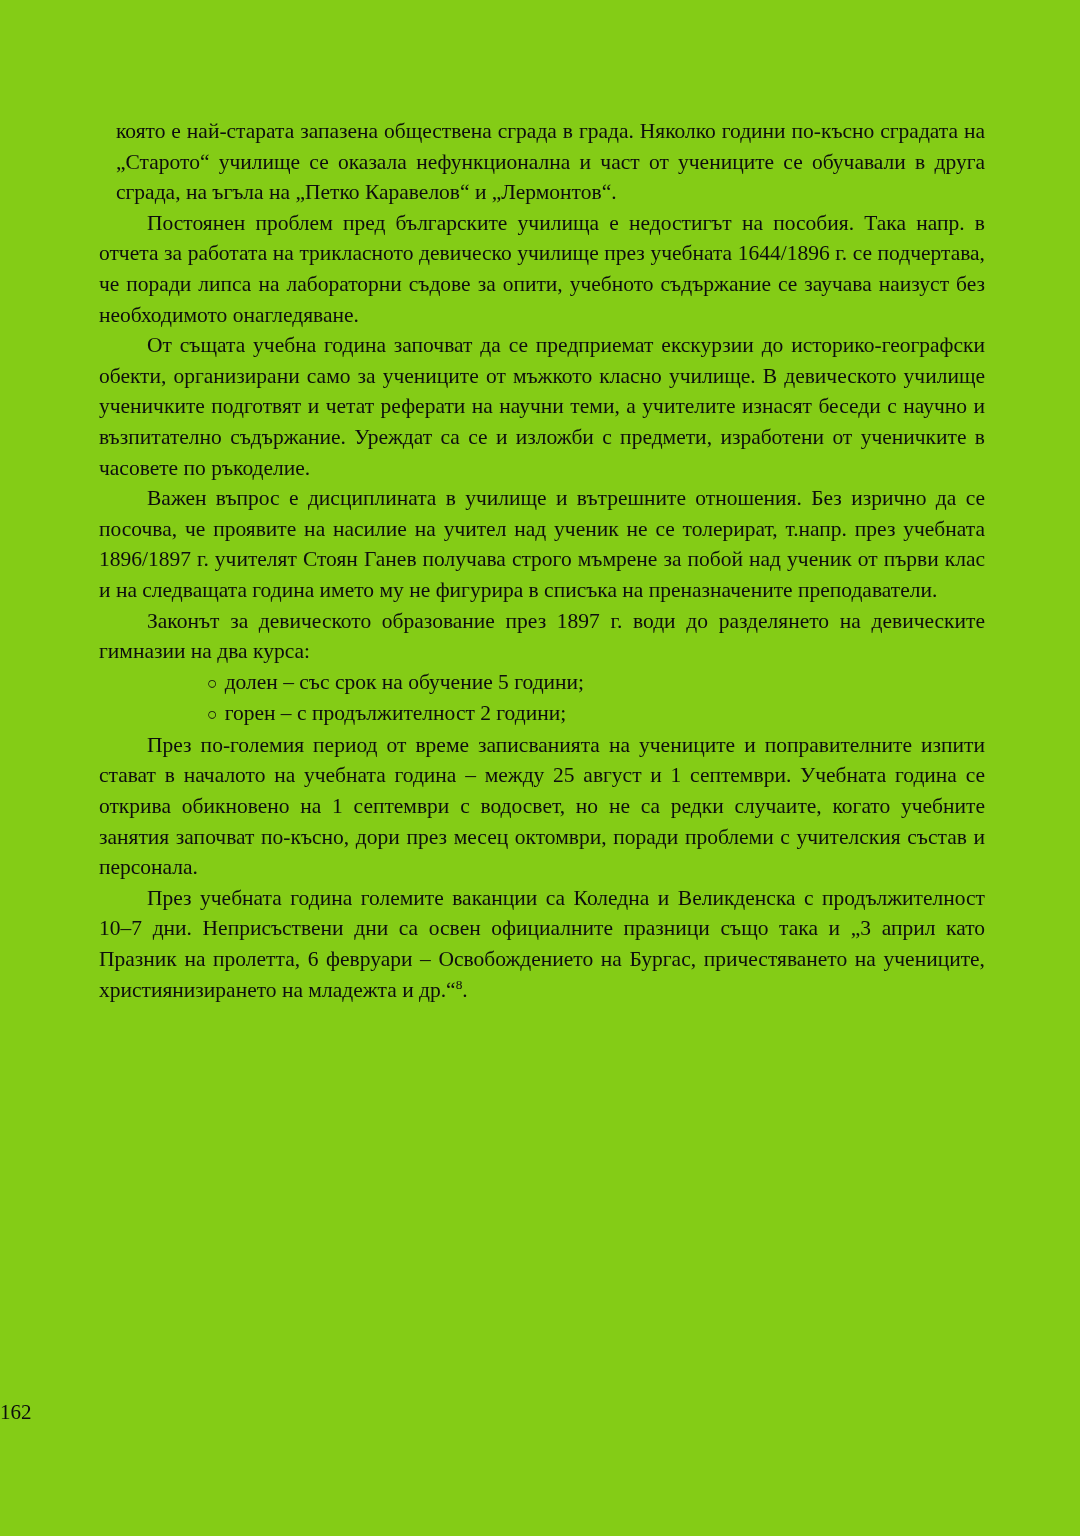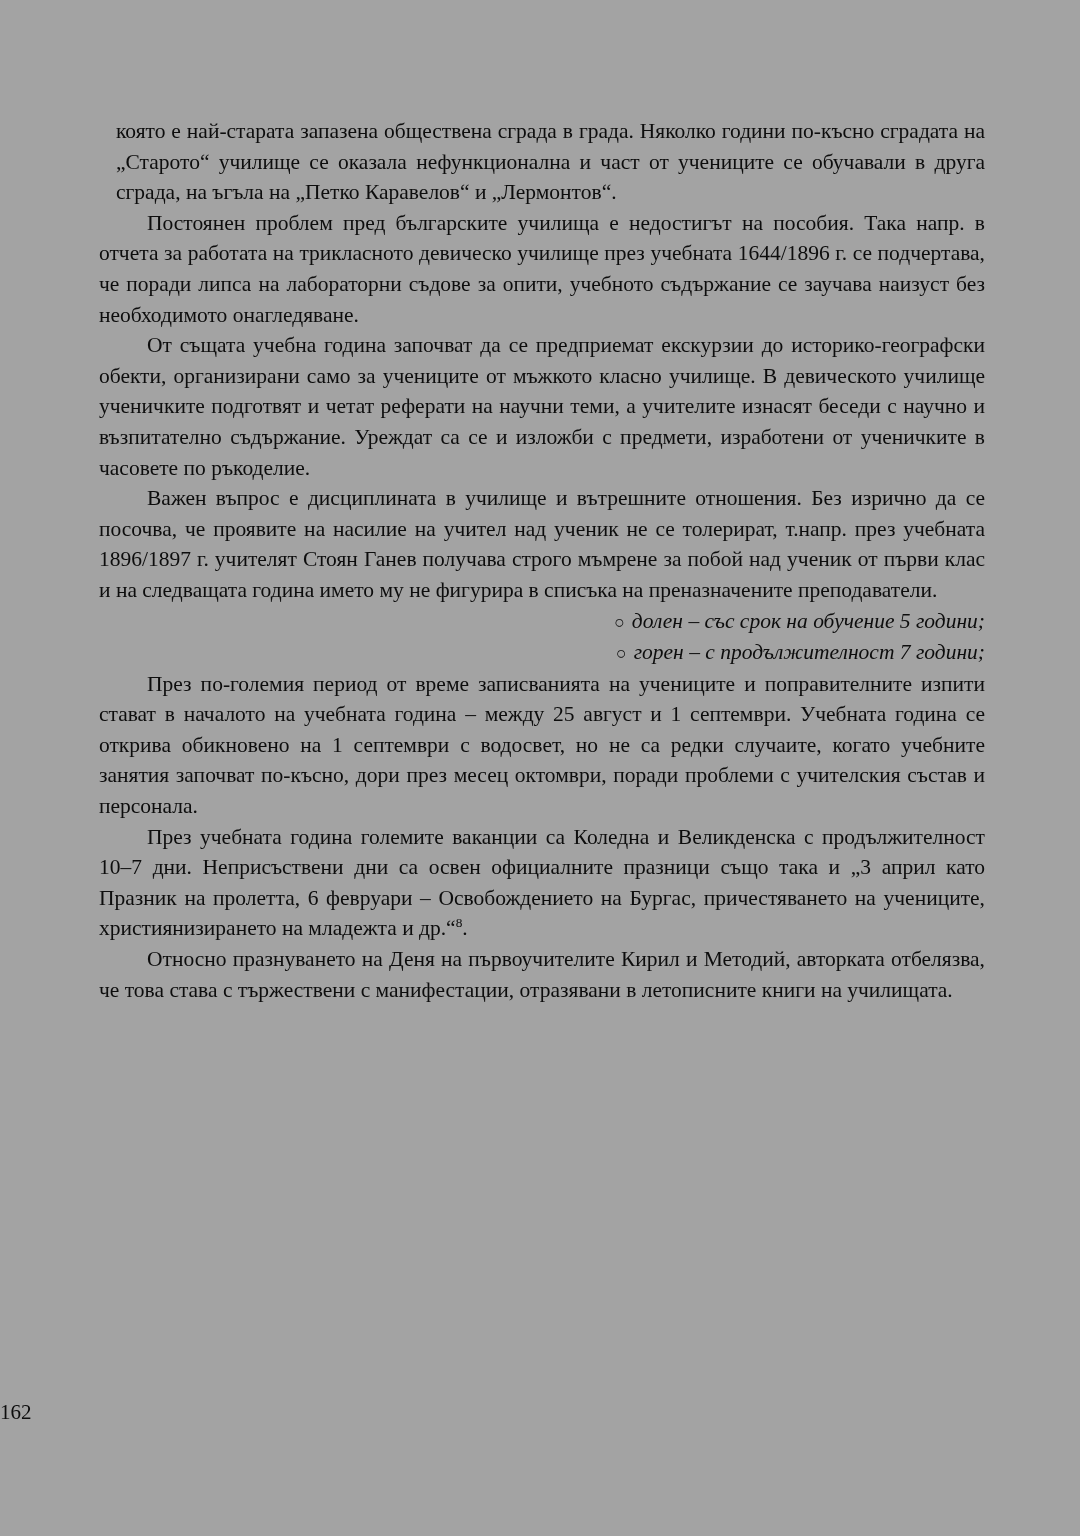"която е най-старата запазена обществена" .page { background: #a3a3a3 -> #84cc16 }
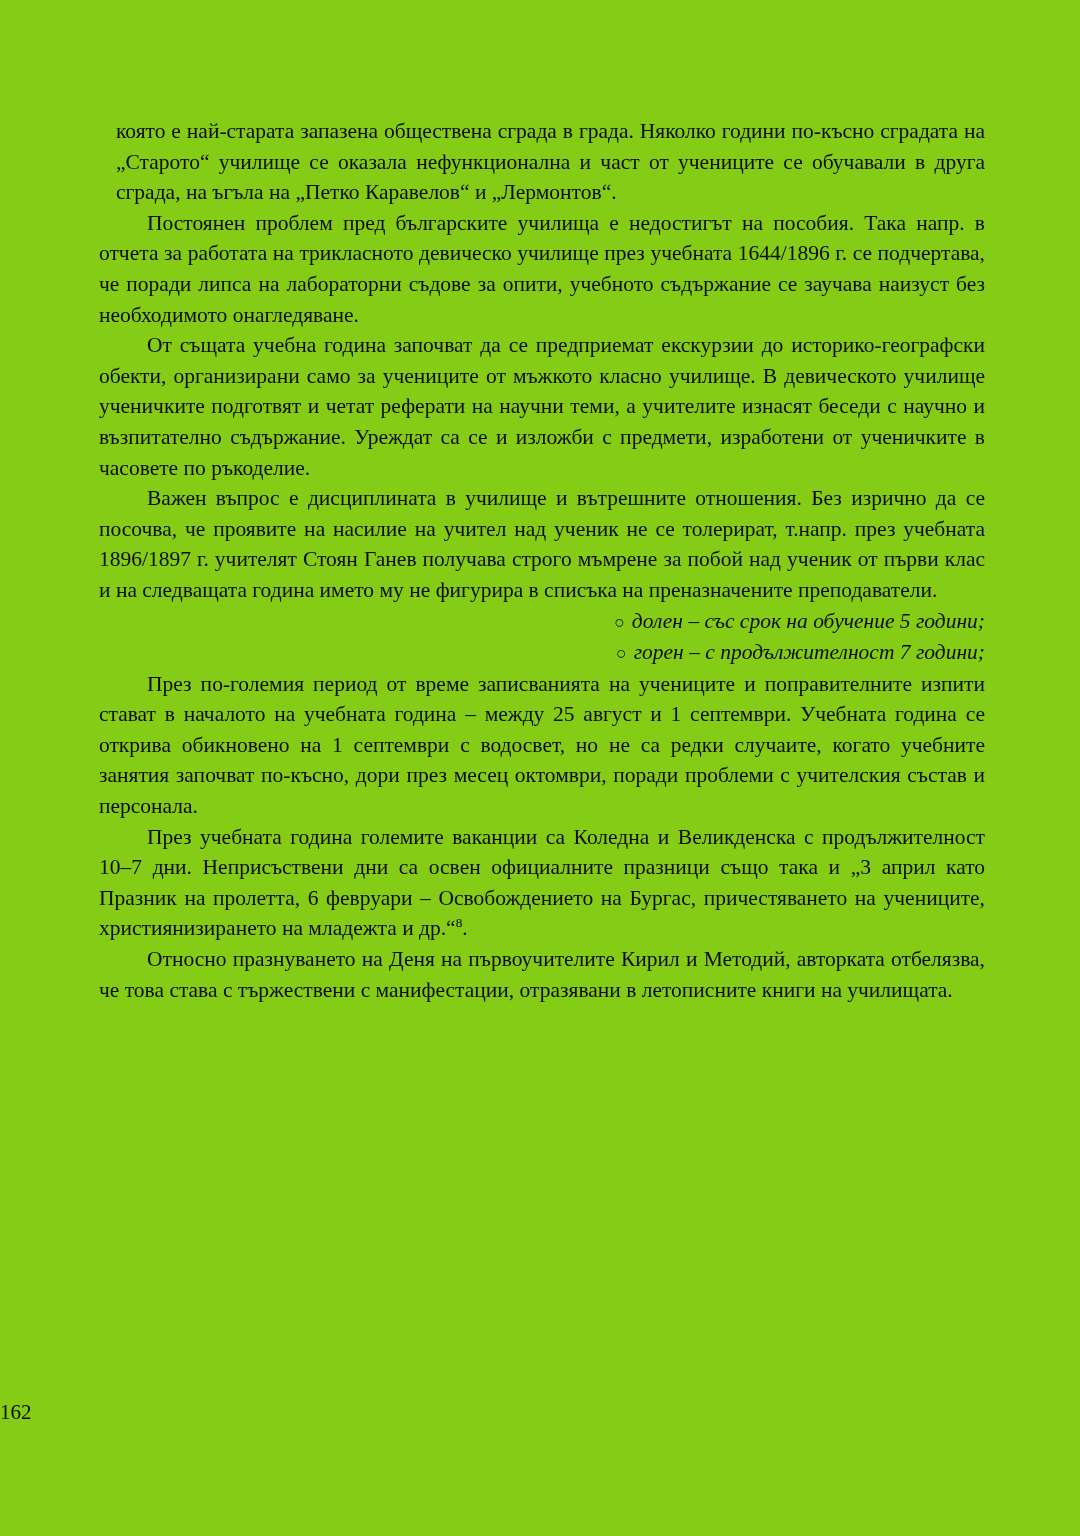"Законът за девическото образование през" p.para { html: none -> <p>Законът за девическото образование през 1897 г. води до разделянето на девическите гимназии на два курса:</p> }
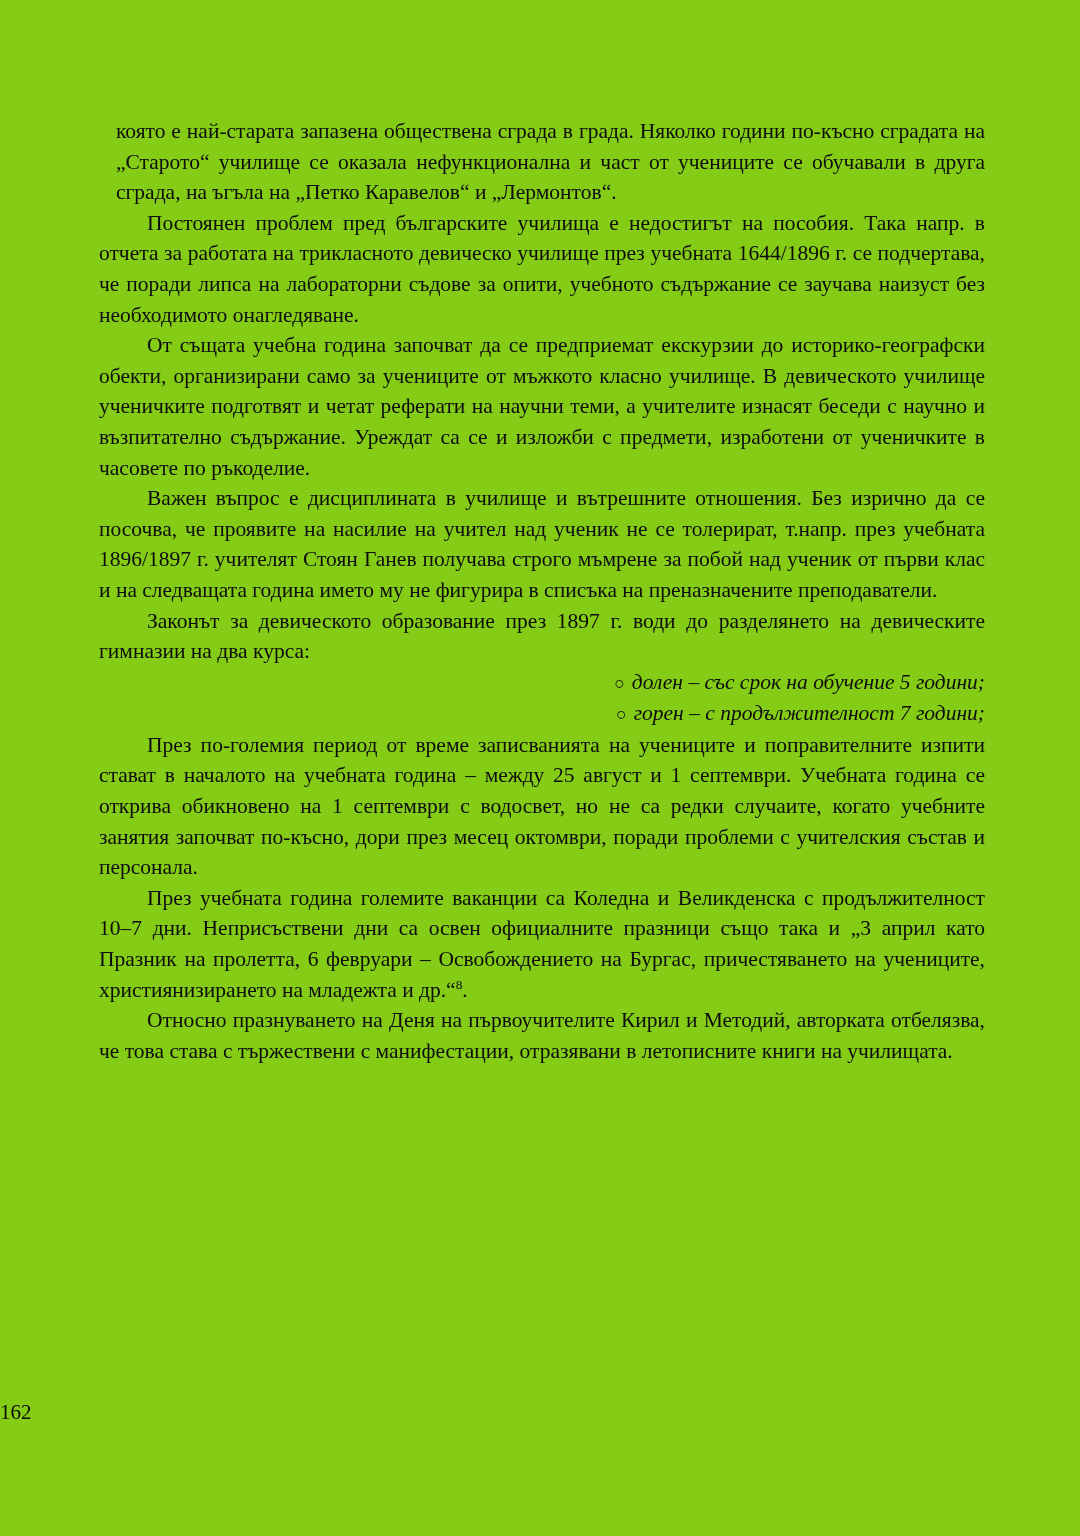"○ долен – със срок" .list-item { font-style: italic -> none; text-align: right -> left }
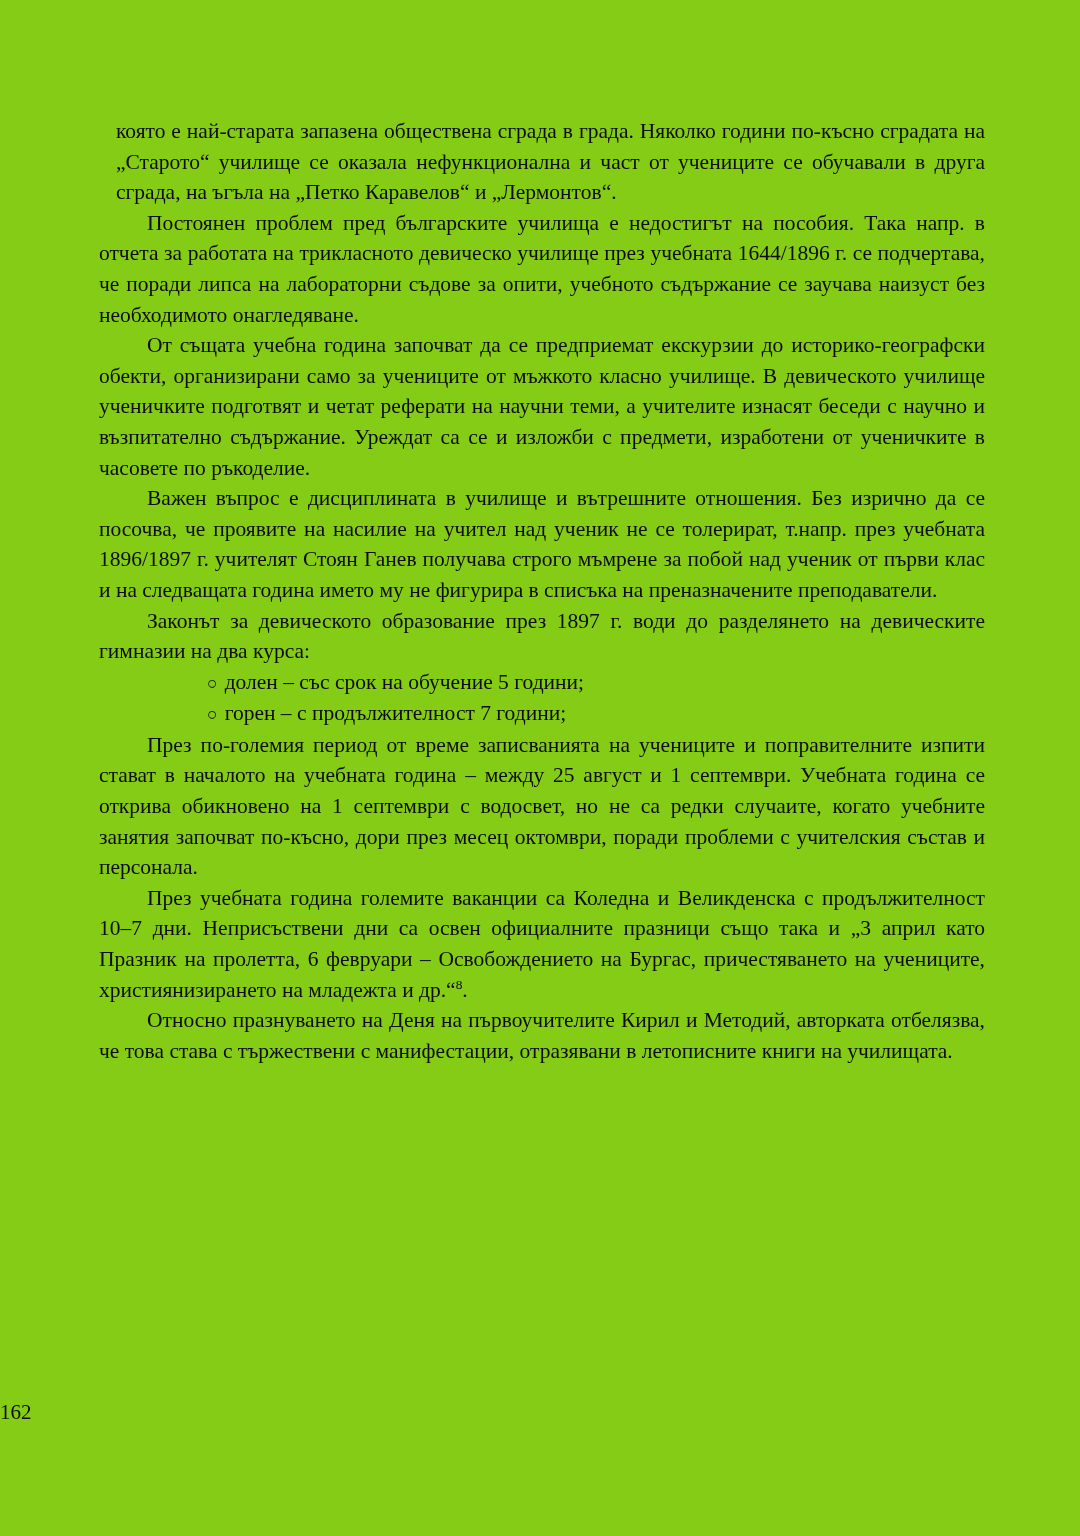"горен – с продължителност 7" span { text: 7 -> 2 }
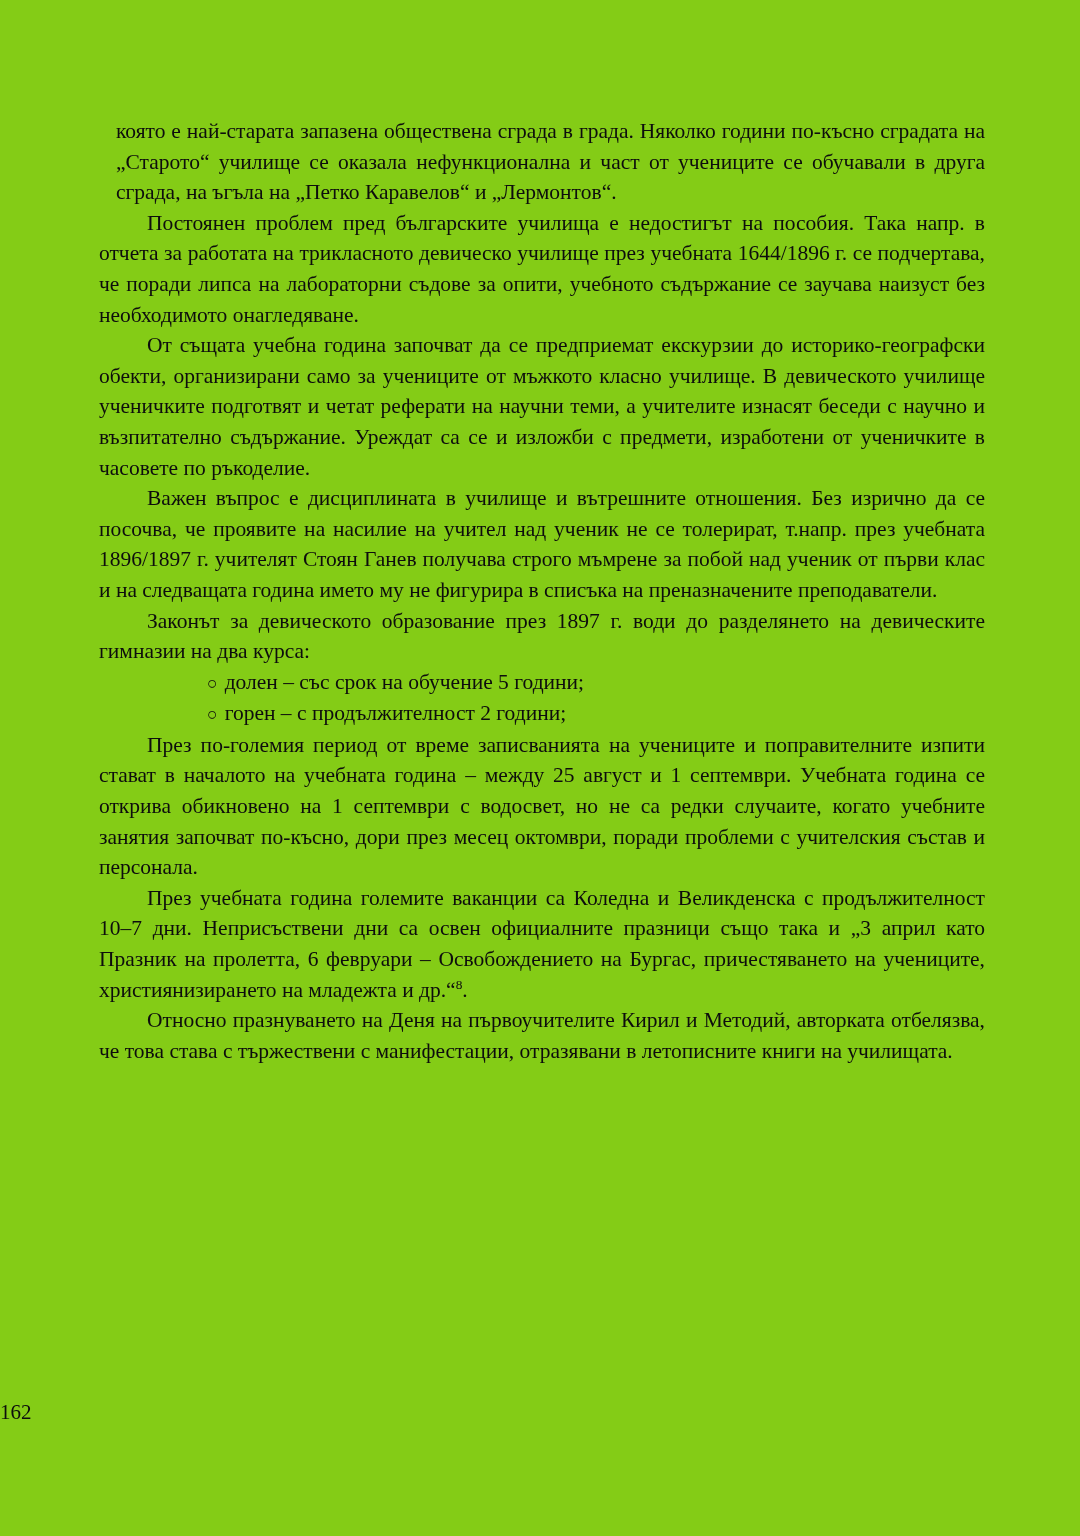"Относно празнуването на Деня на" p.para { html: <p>Относно празнуването на Деня на първоучителите Кирил и Методий, авторката отбелязва, че това става с тържествени с манифестации, отразявани в летописните книги на училищата.</p> -> none }
